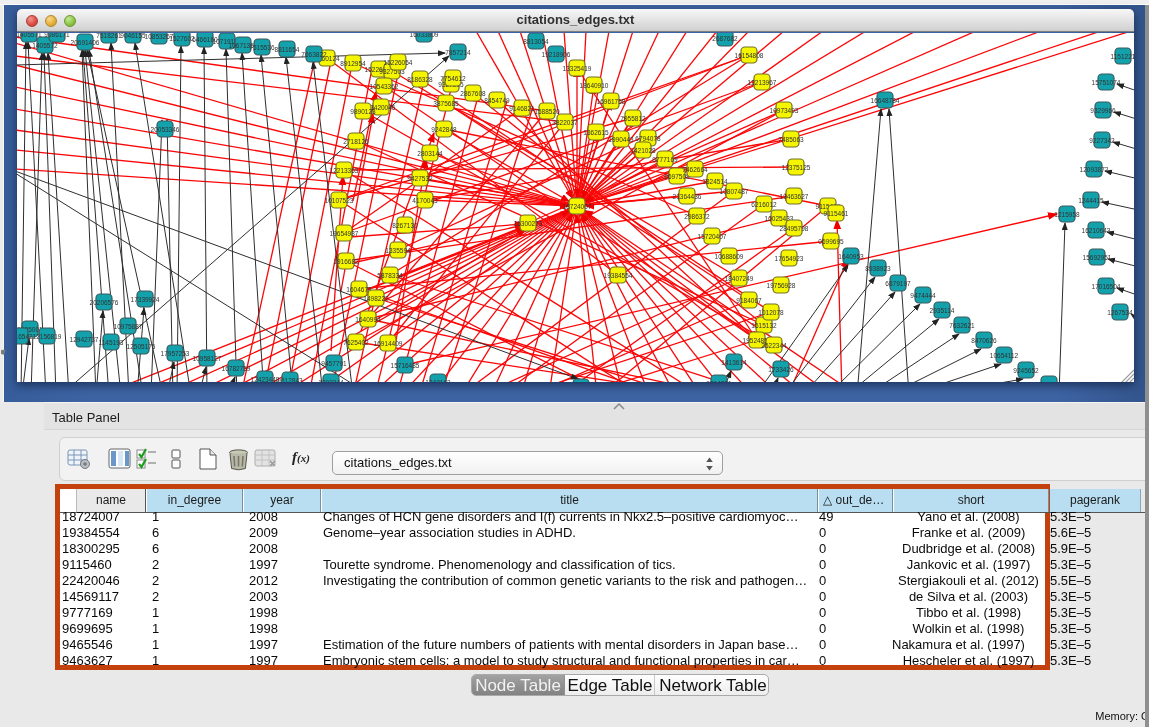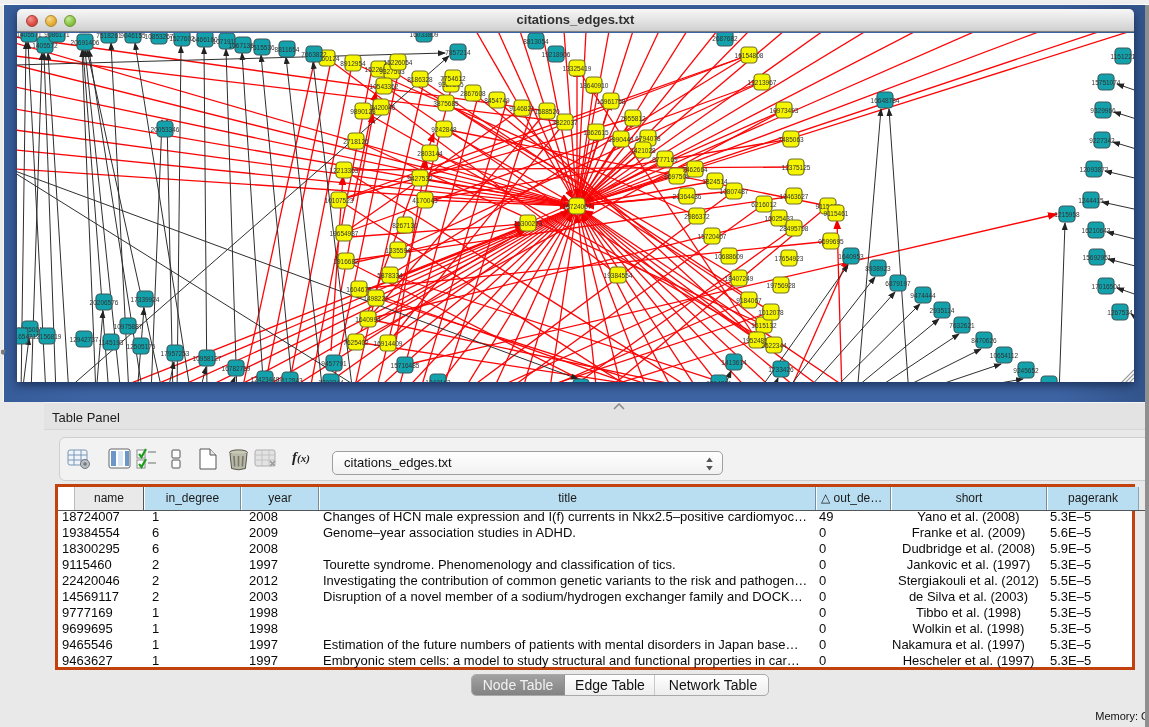"name" #tablebox { border: 3px solid #c2410c -> 5px solid #c2410c; width: 1080px -> 995px }
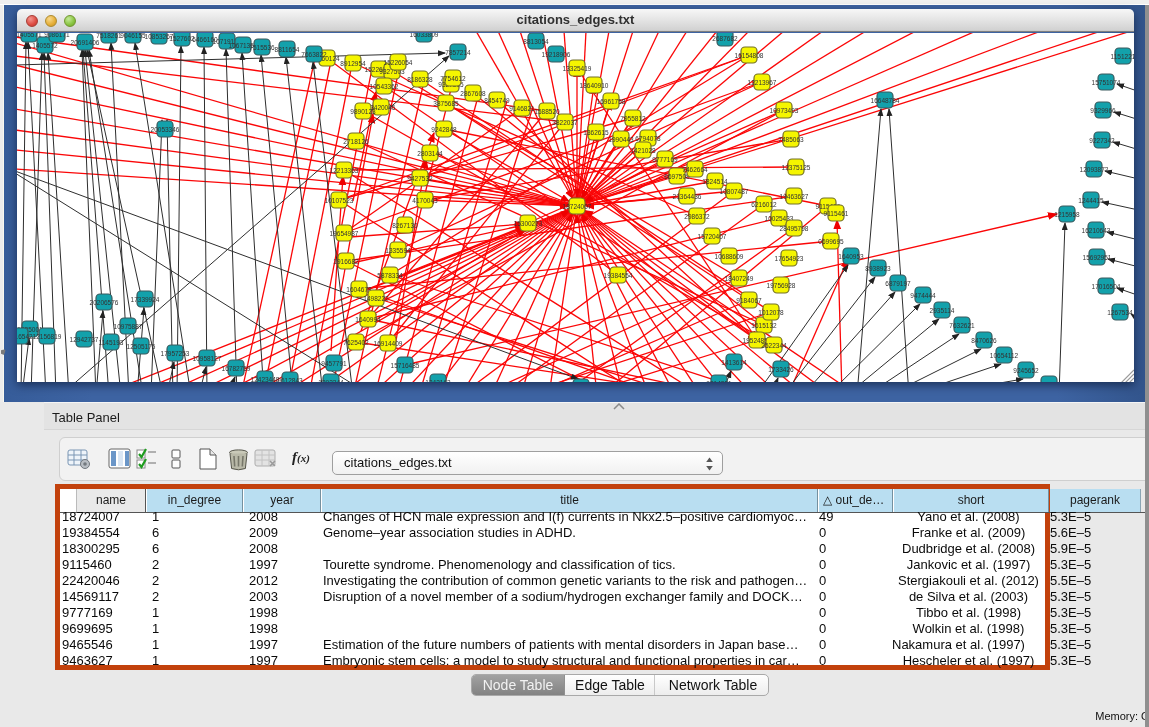"Changes of HCN male expression" span { text: male expression -> gene disorders }
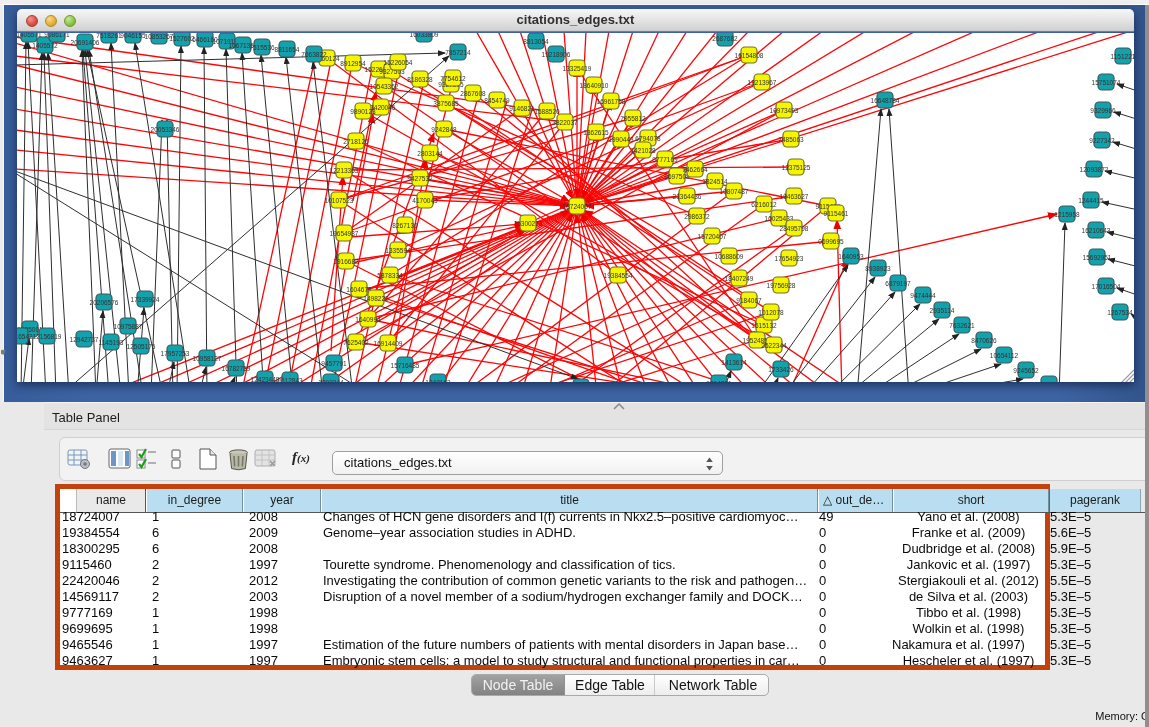"Disruption of a novel member" span { html: <span>Disruption of a novel member of a sodium/hydrogen exchanger family and DOCK…</span> -> none }
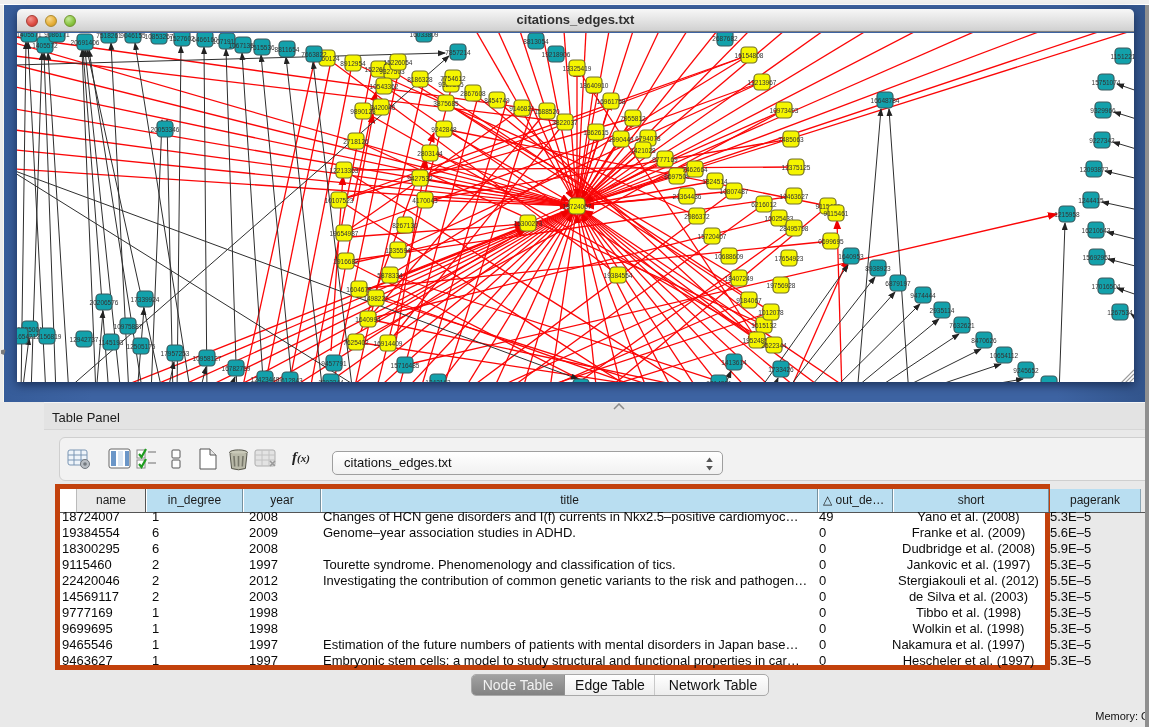"Node Table" #tabs { font-size: 14px -> 17px }
